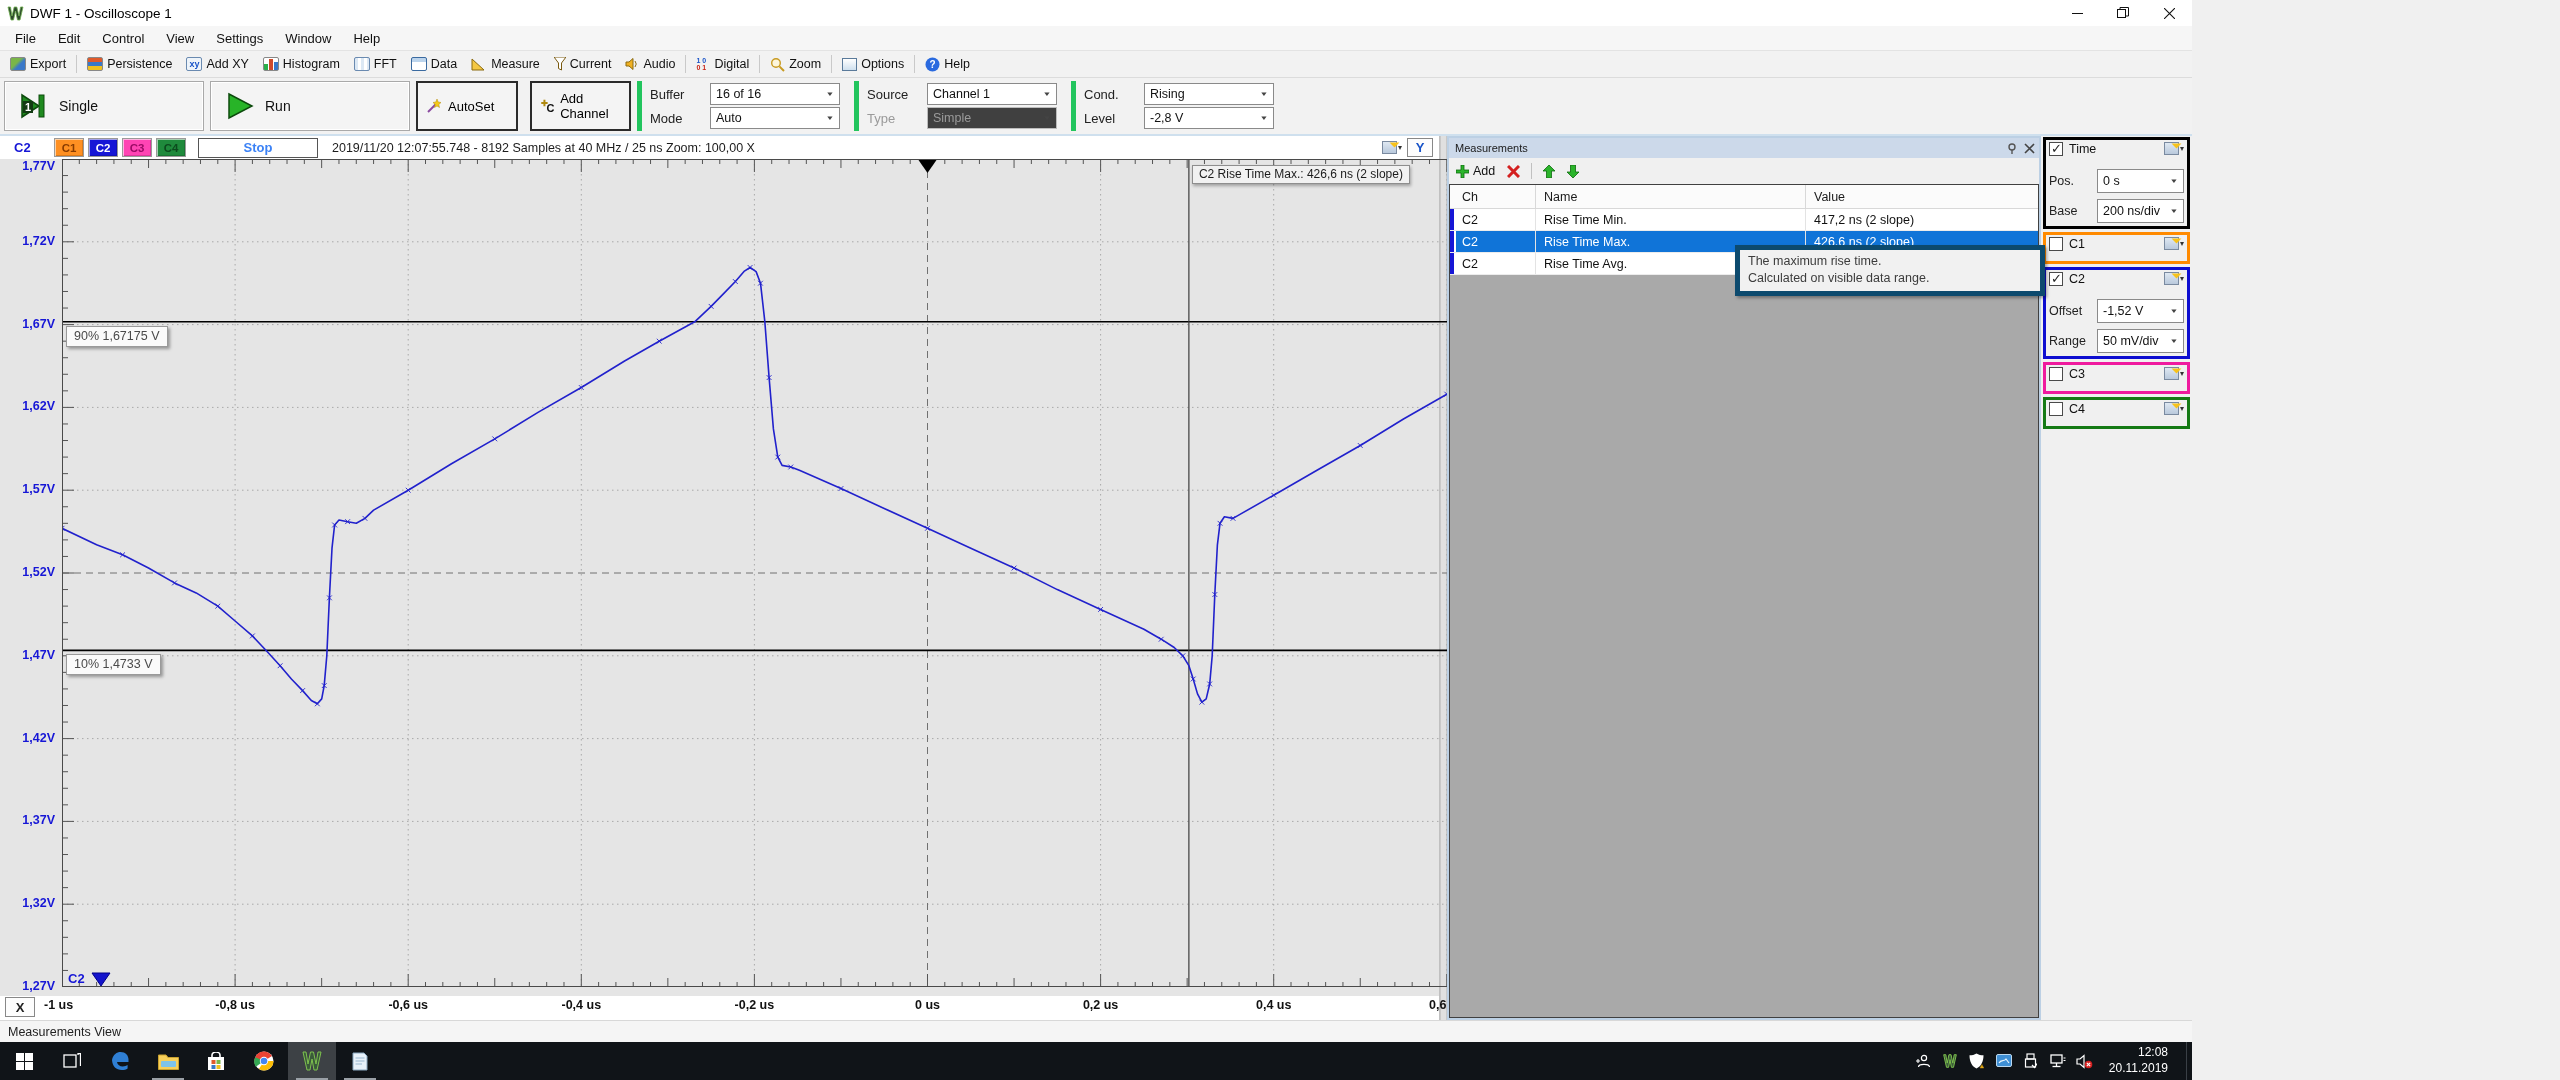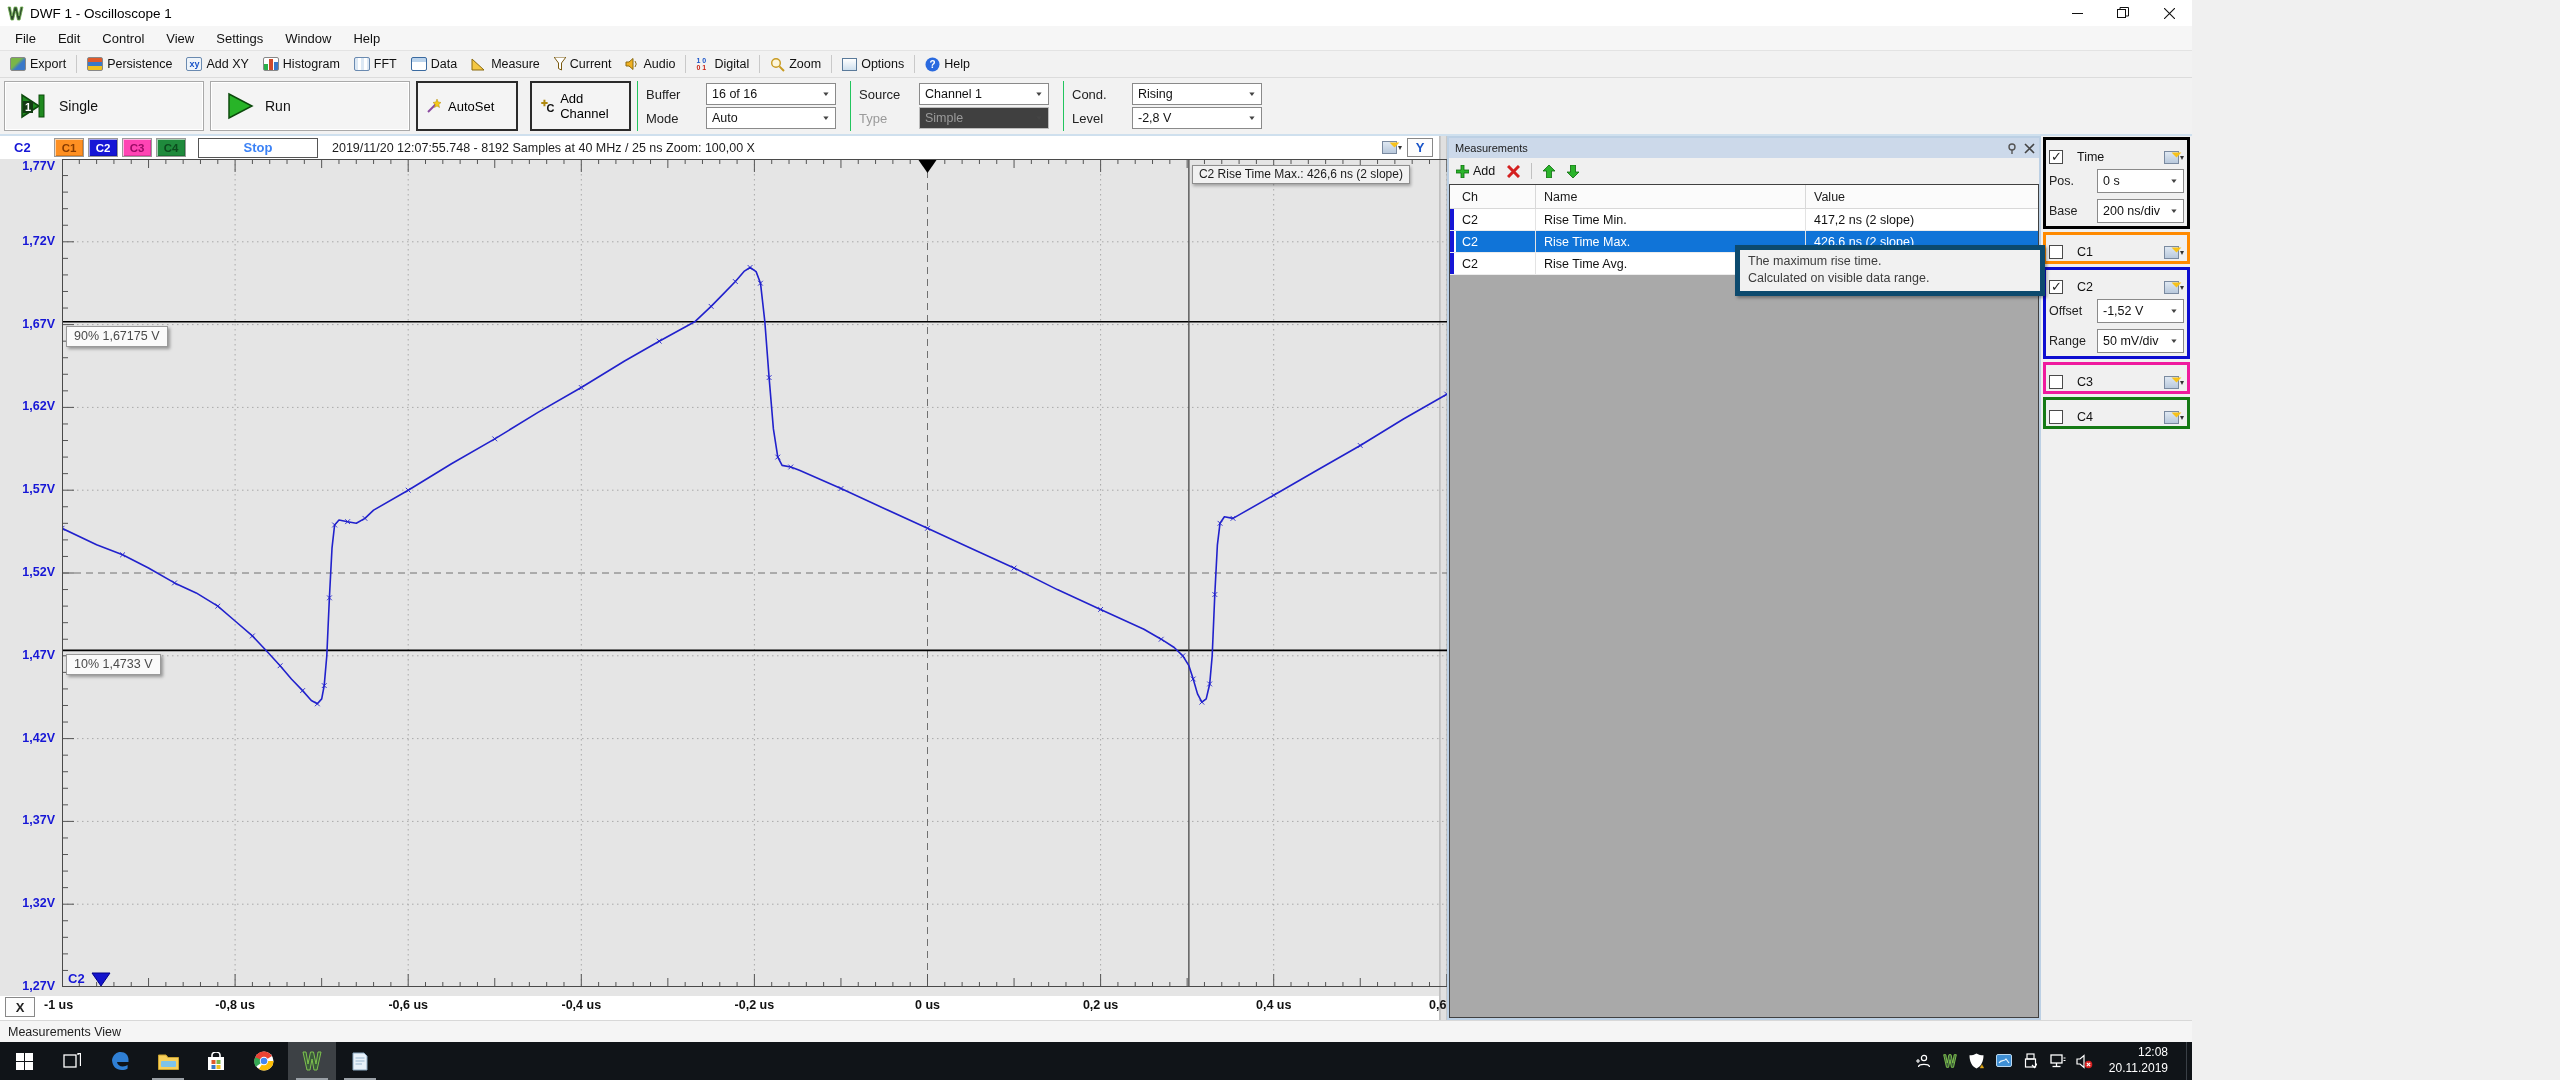"Buffer" .fieldgroup { border-left: 1px solid #22c55e -> 5px solid #22c55e }
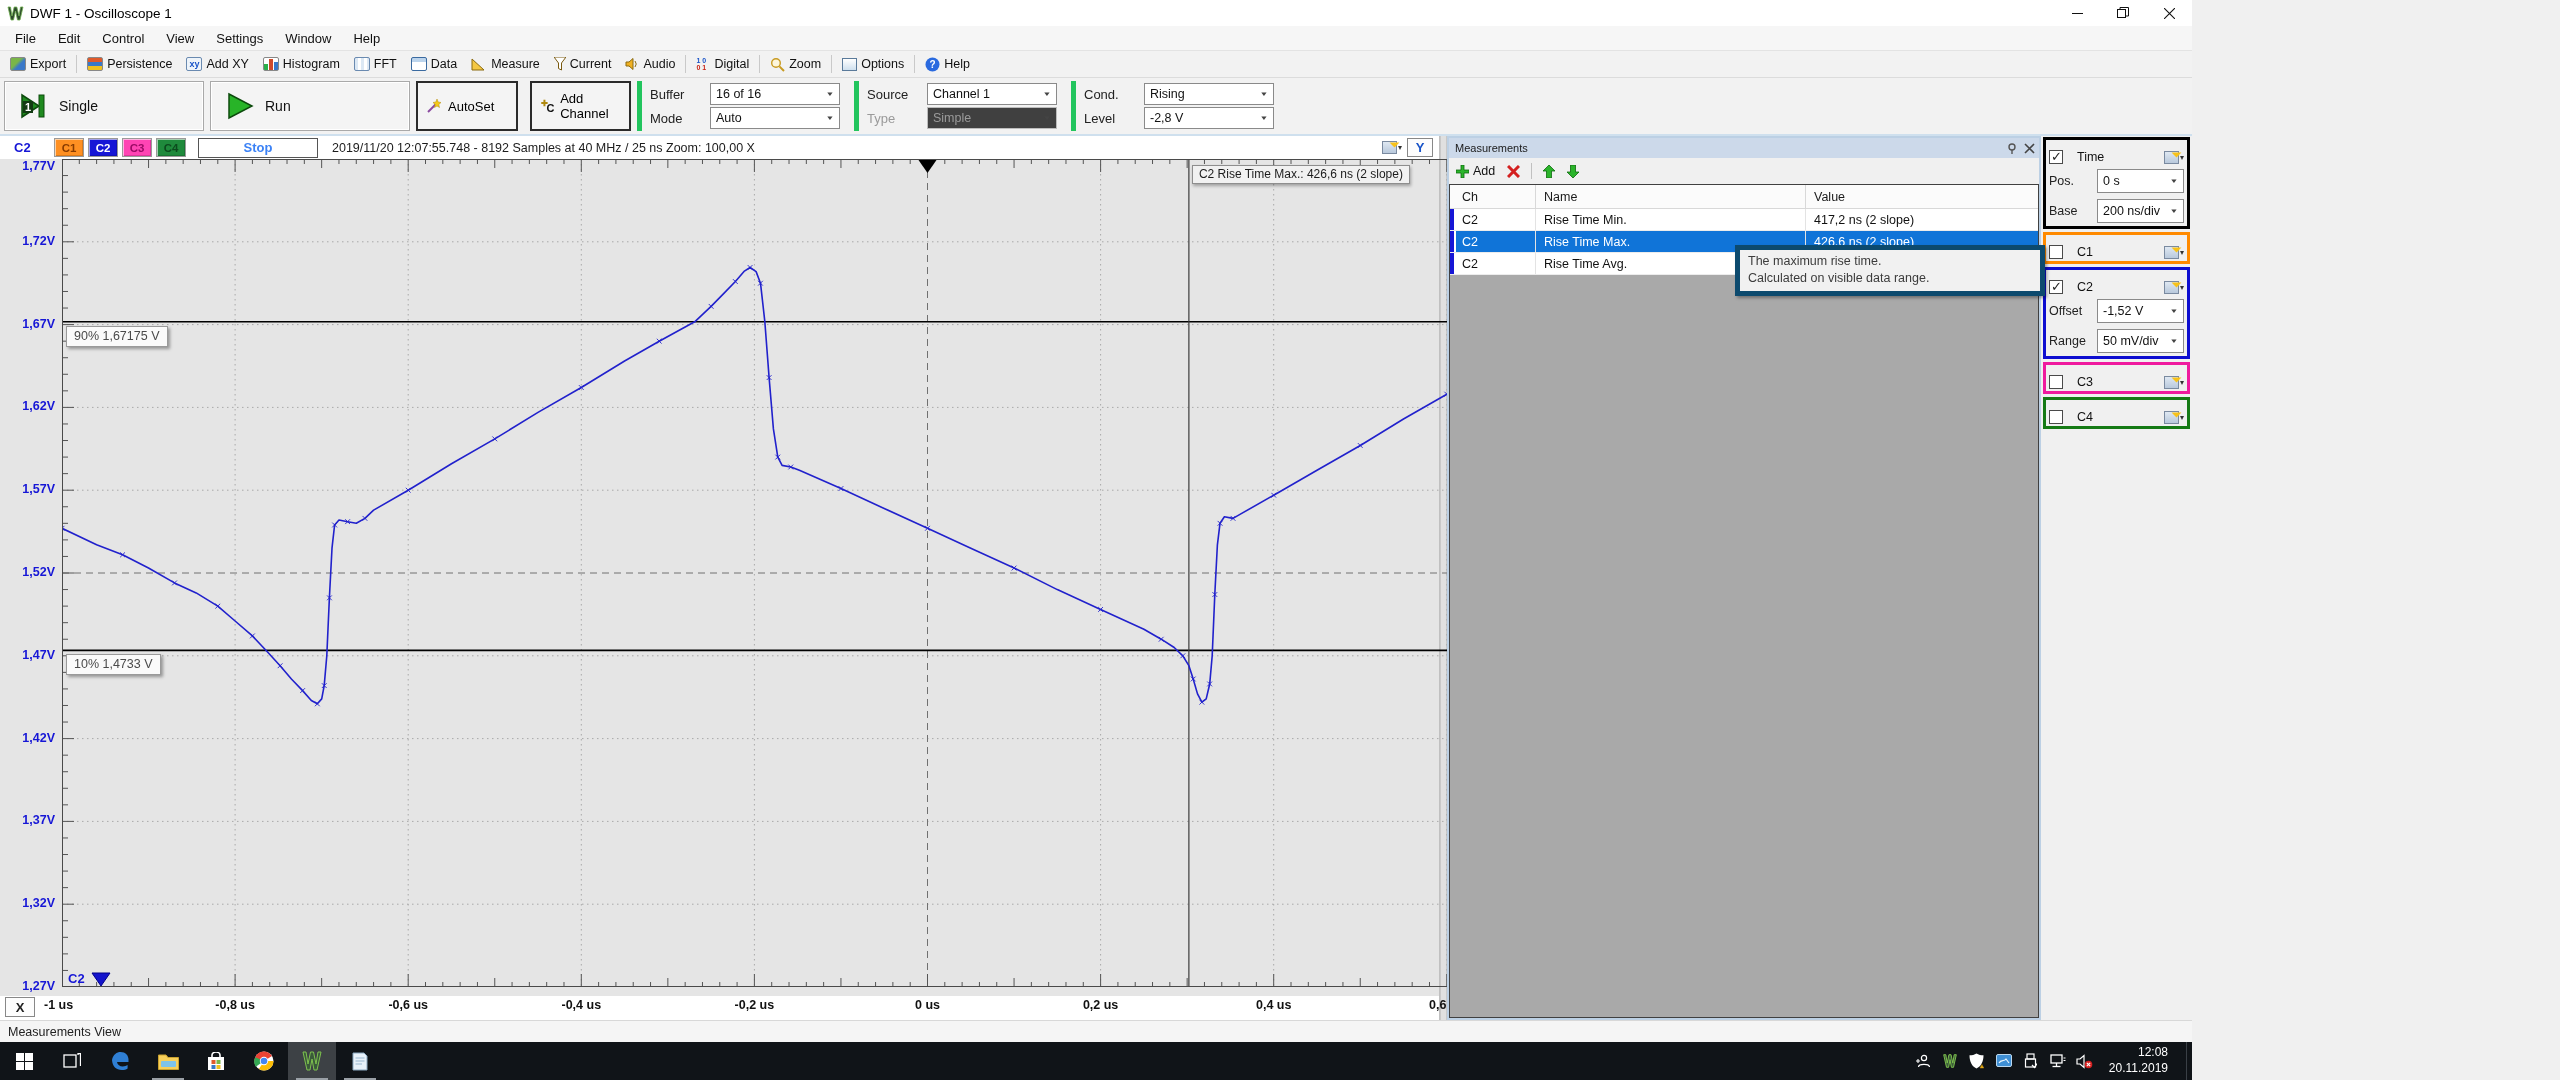"Time" .ghead { align-items: flex-end -> flex-start; gap: 14px -> 6px }
